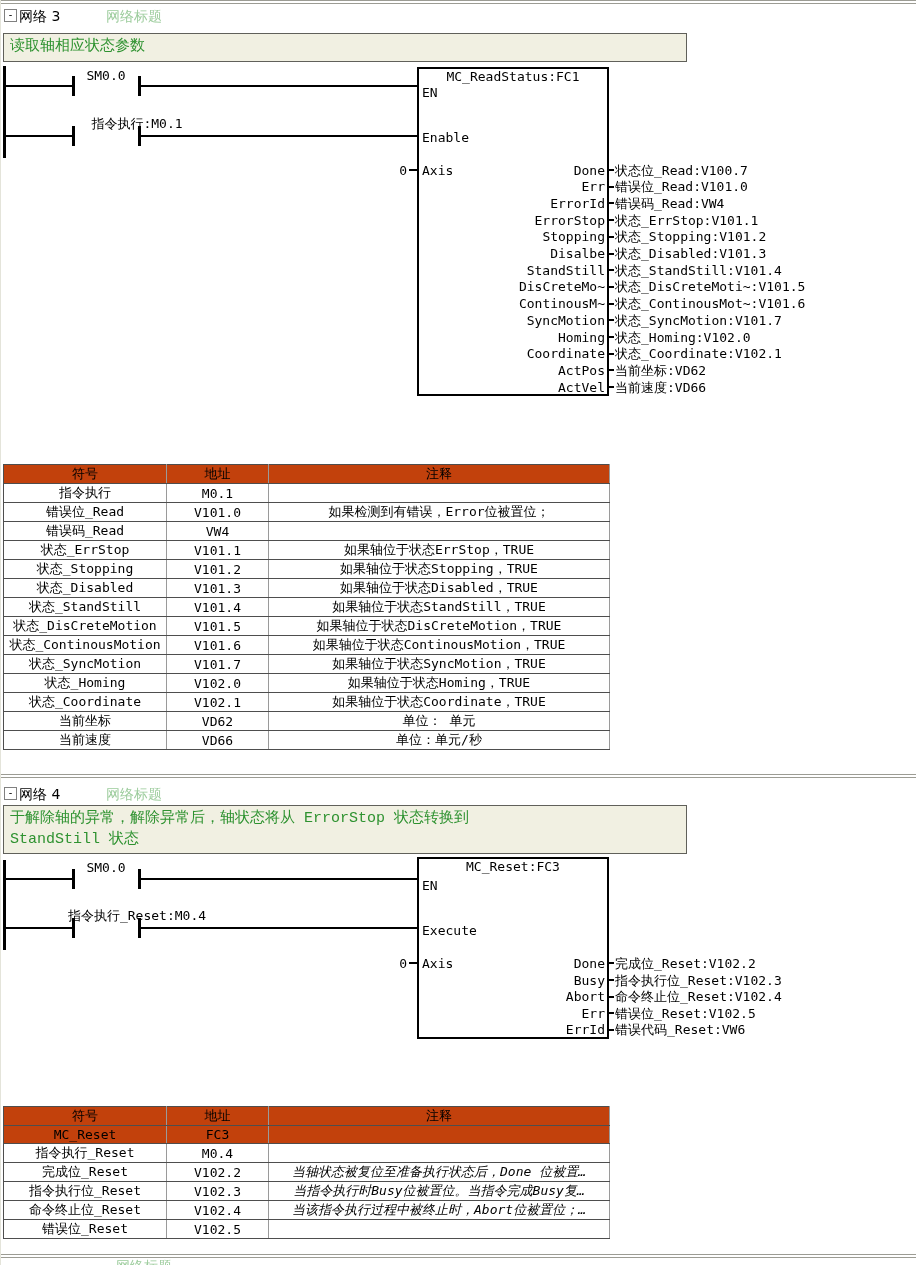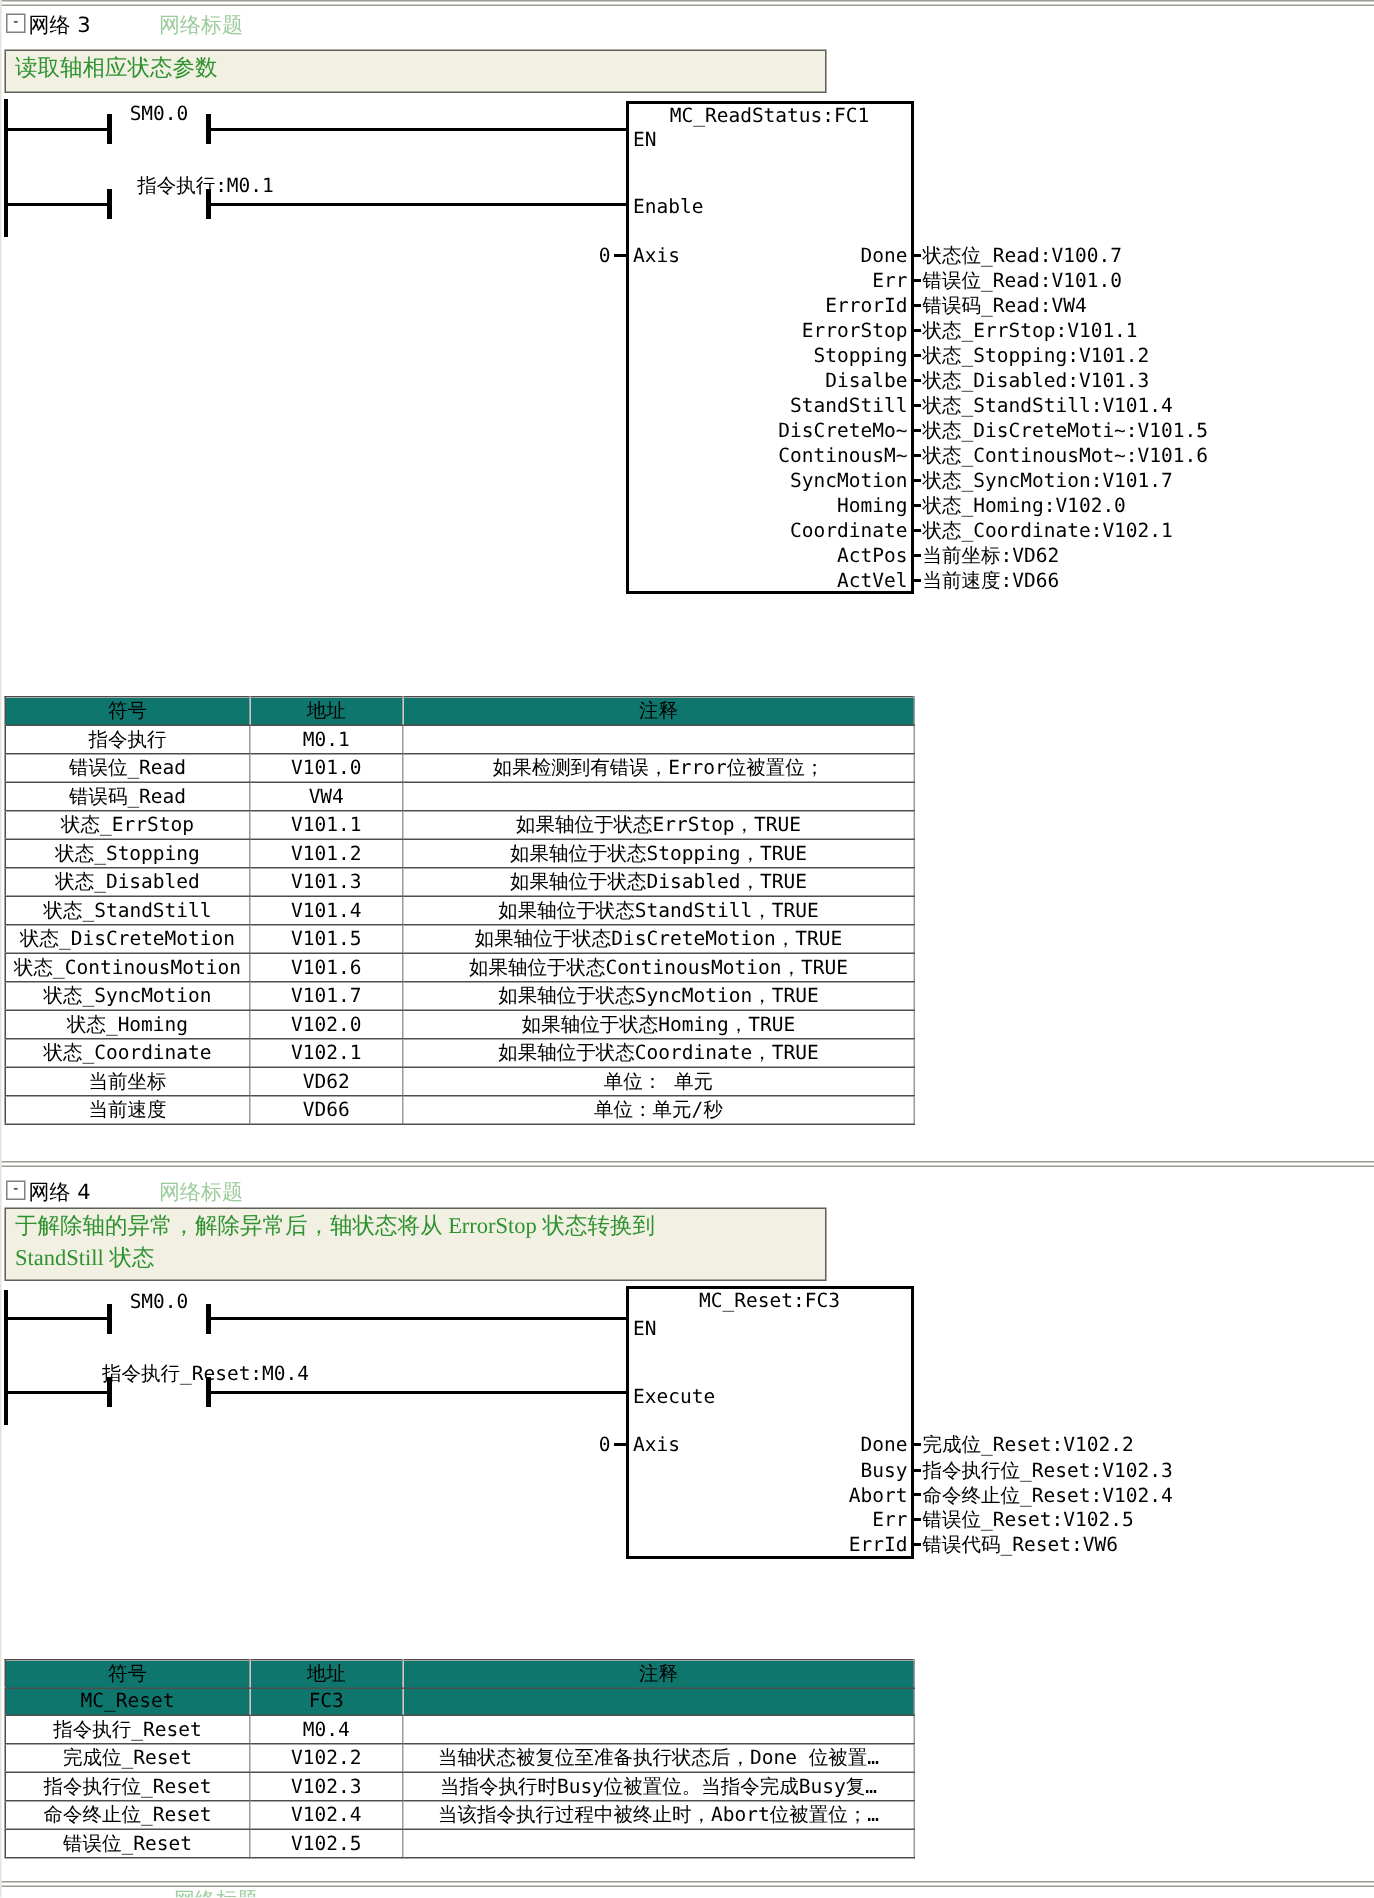"读取轴相应状态参数" .combox { font-family: Liberation Serif, serif -> Liberation Mono, monospace; width: 548px -> 684px }
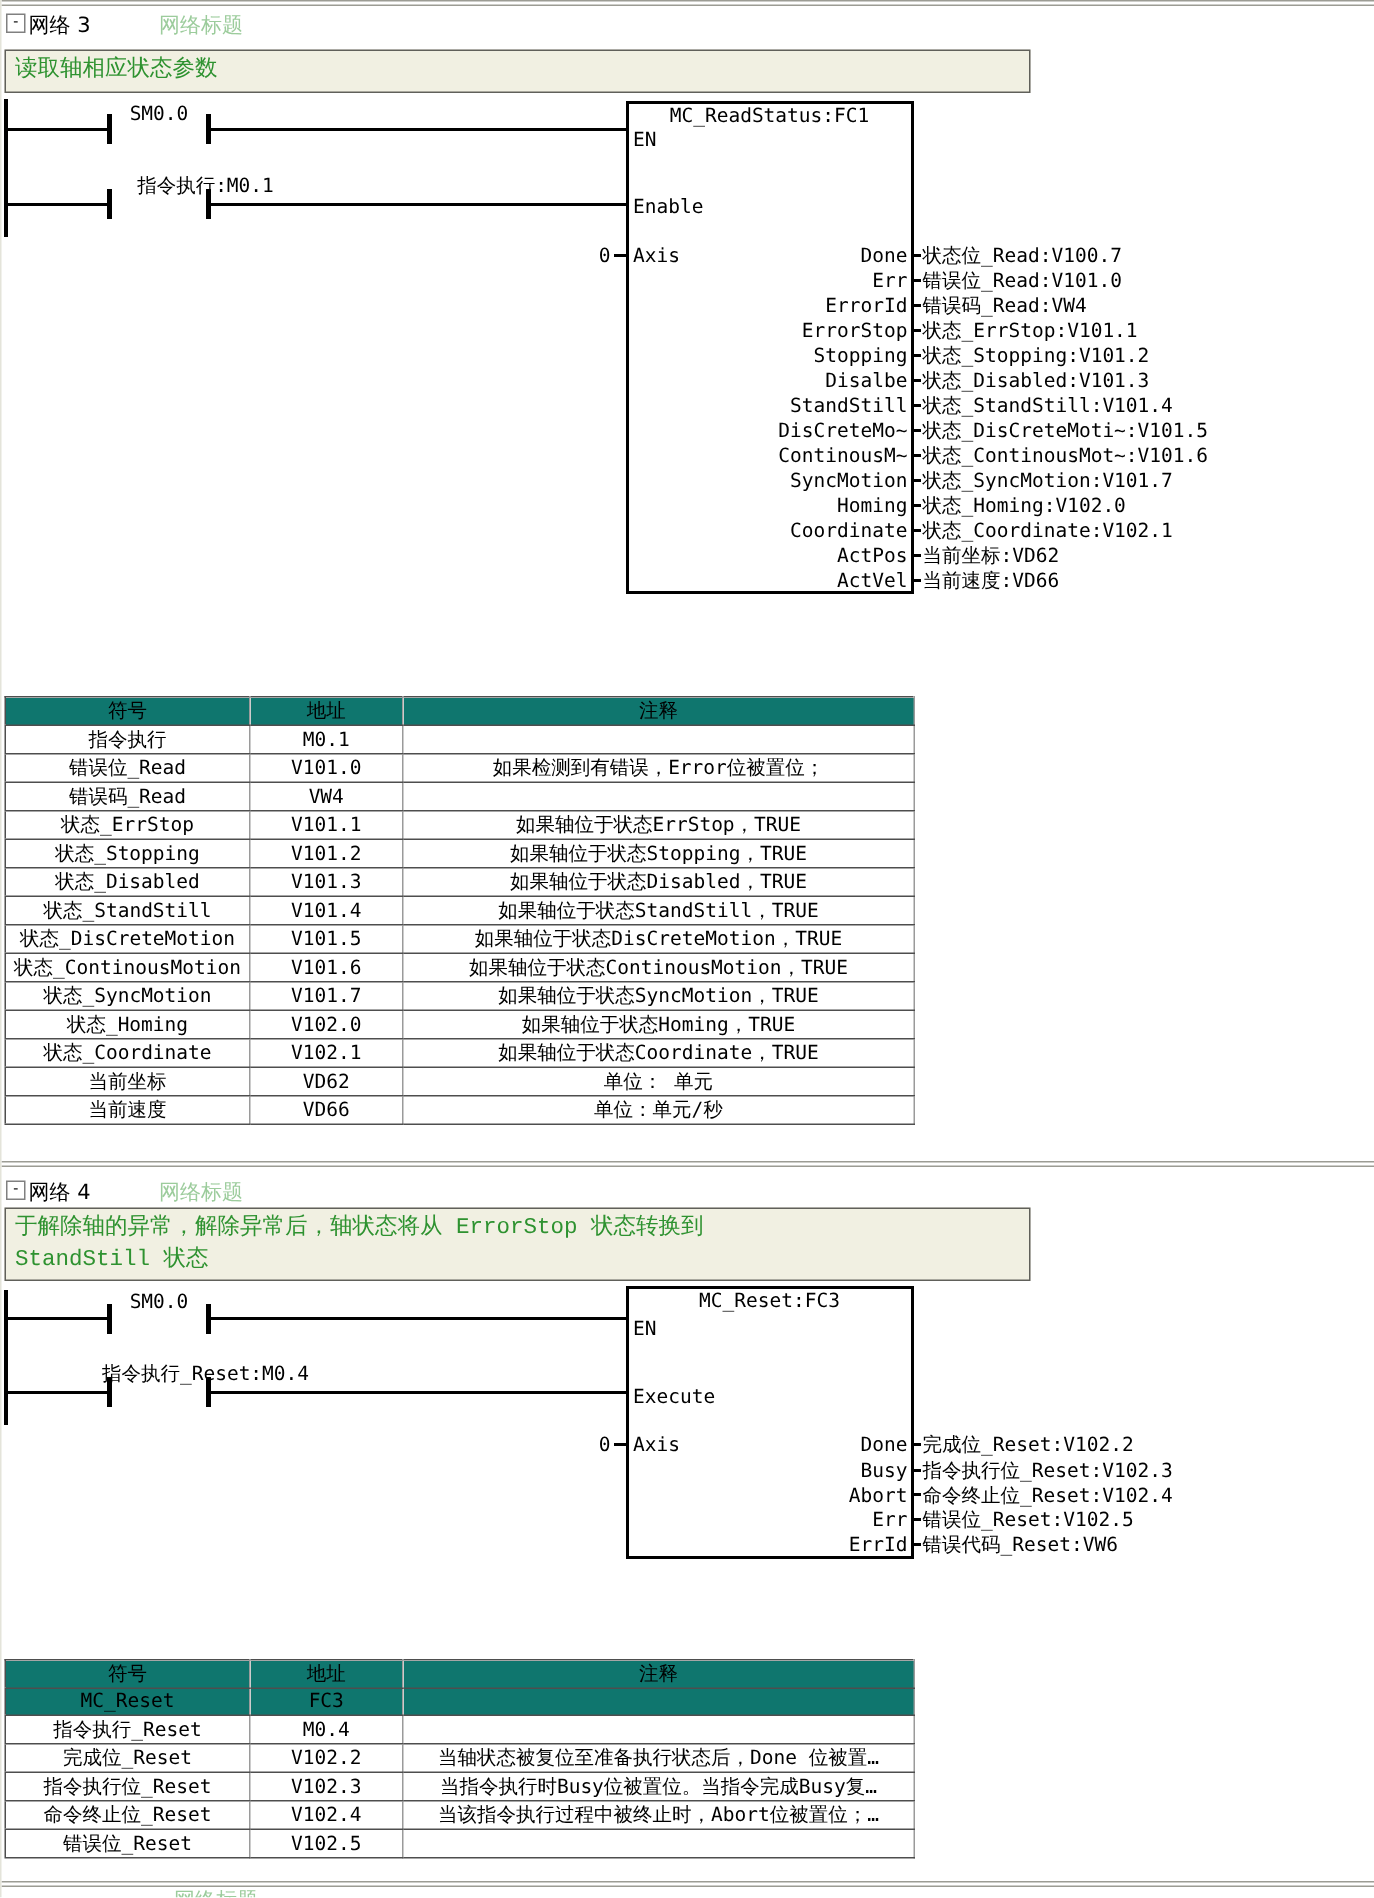"符号" table.symtab tr.gray { background: #0f766e -> #c2410c }
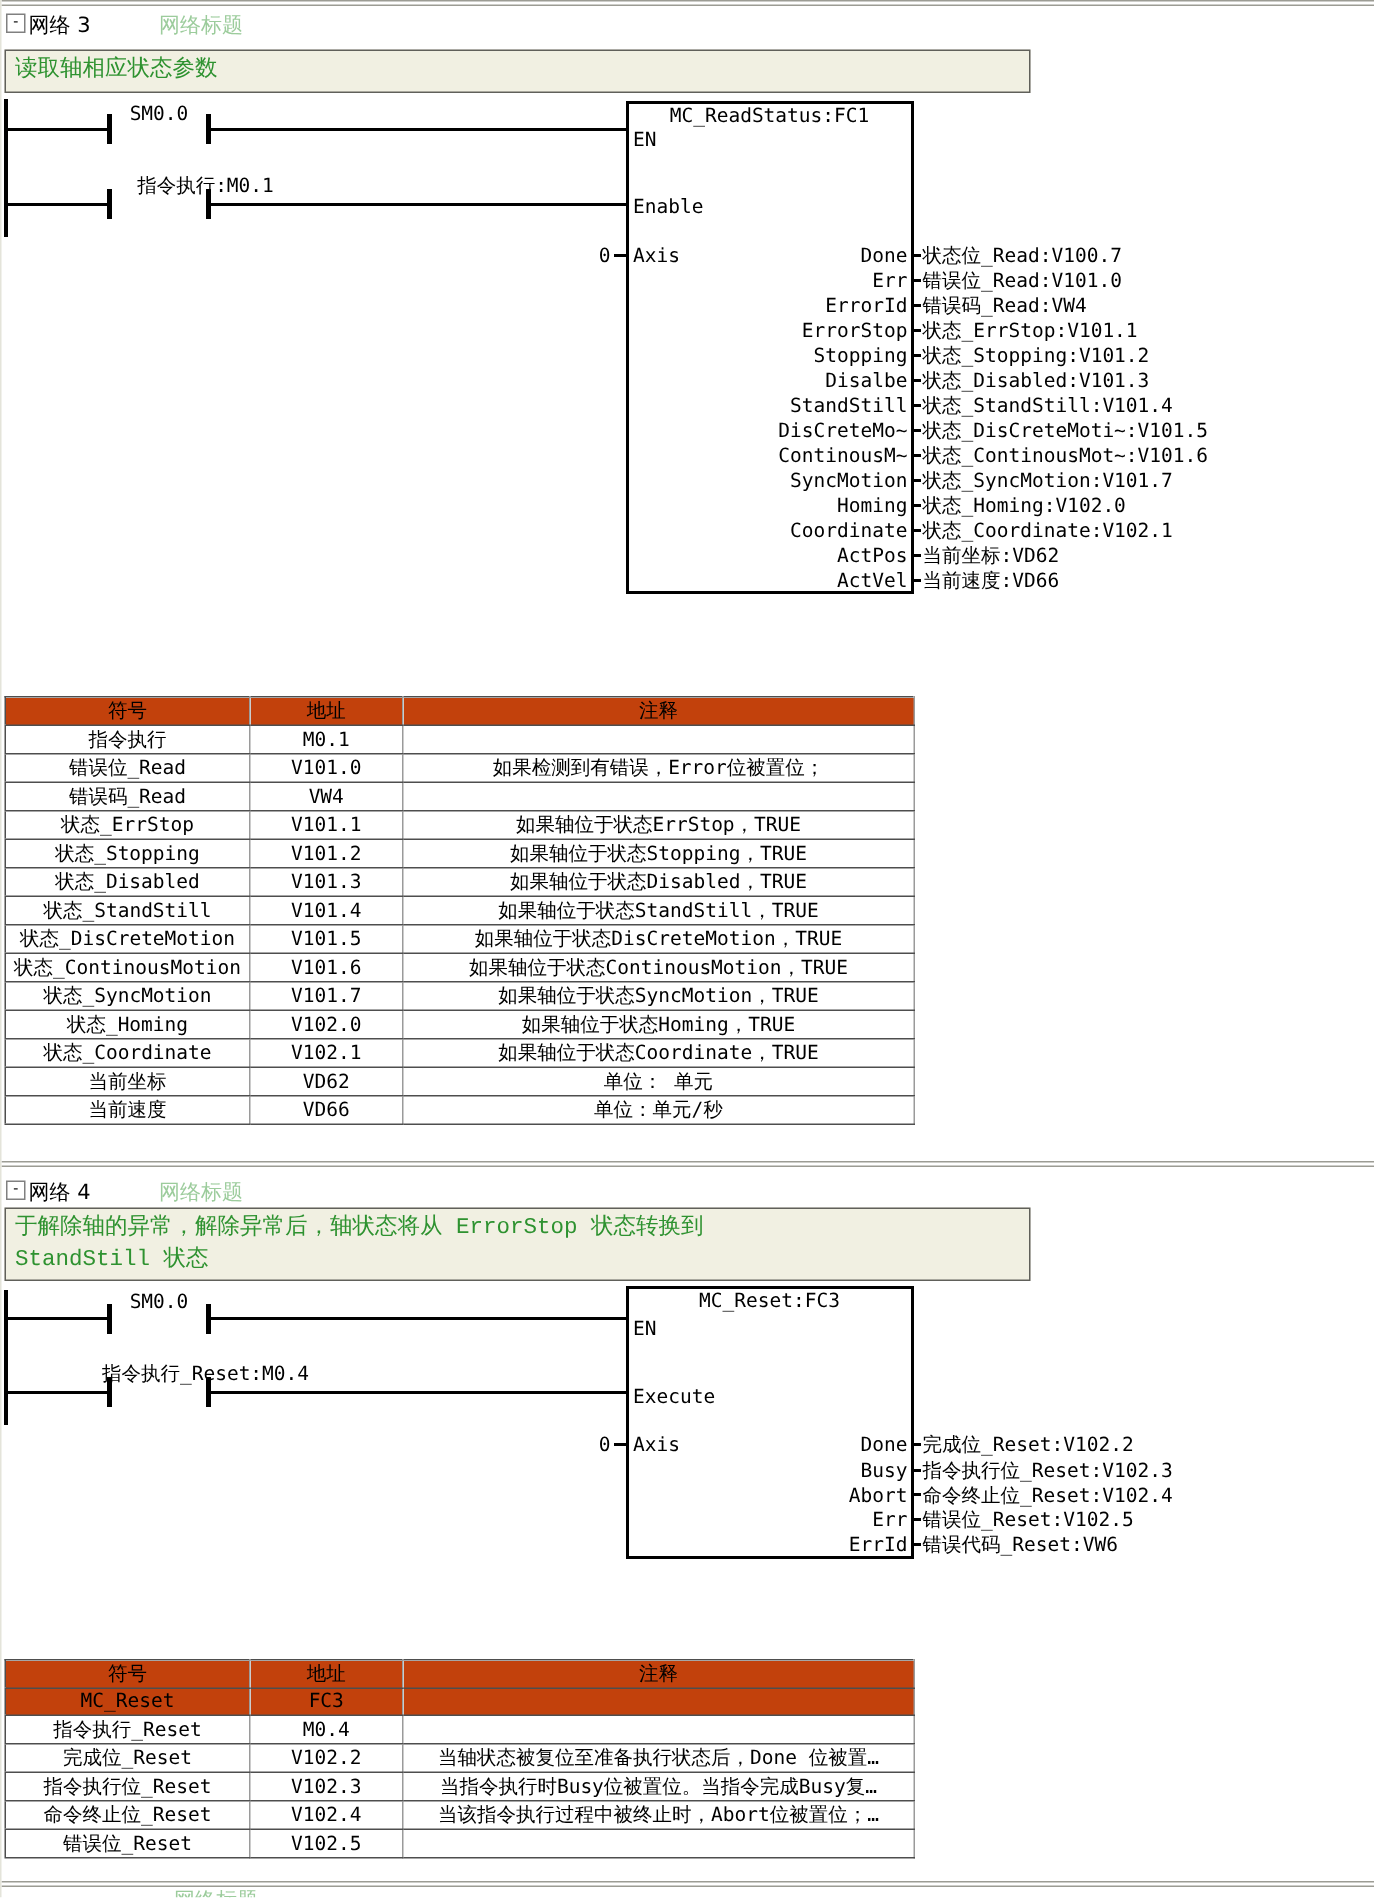"当轴状态被复位至准备执行状态后，Done 位被置…" td.cleft { font-style: none -> italic }
